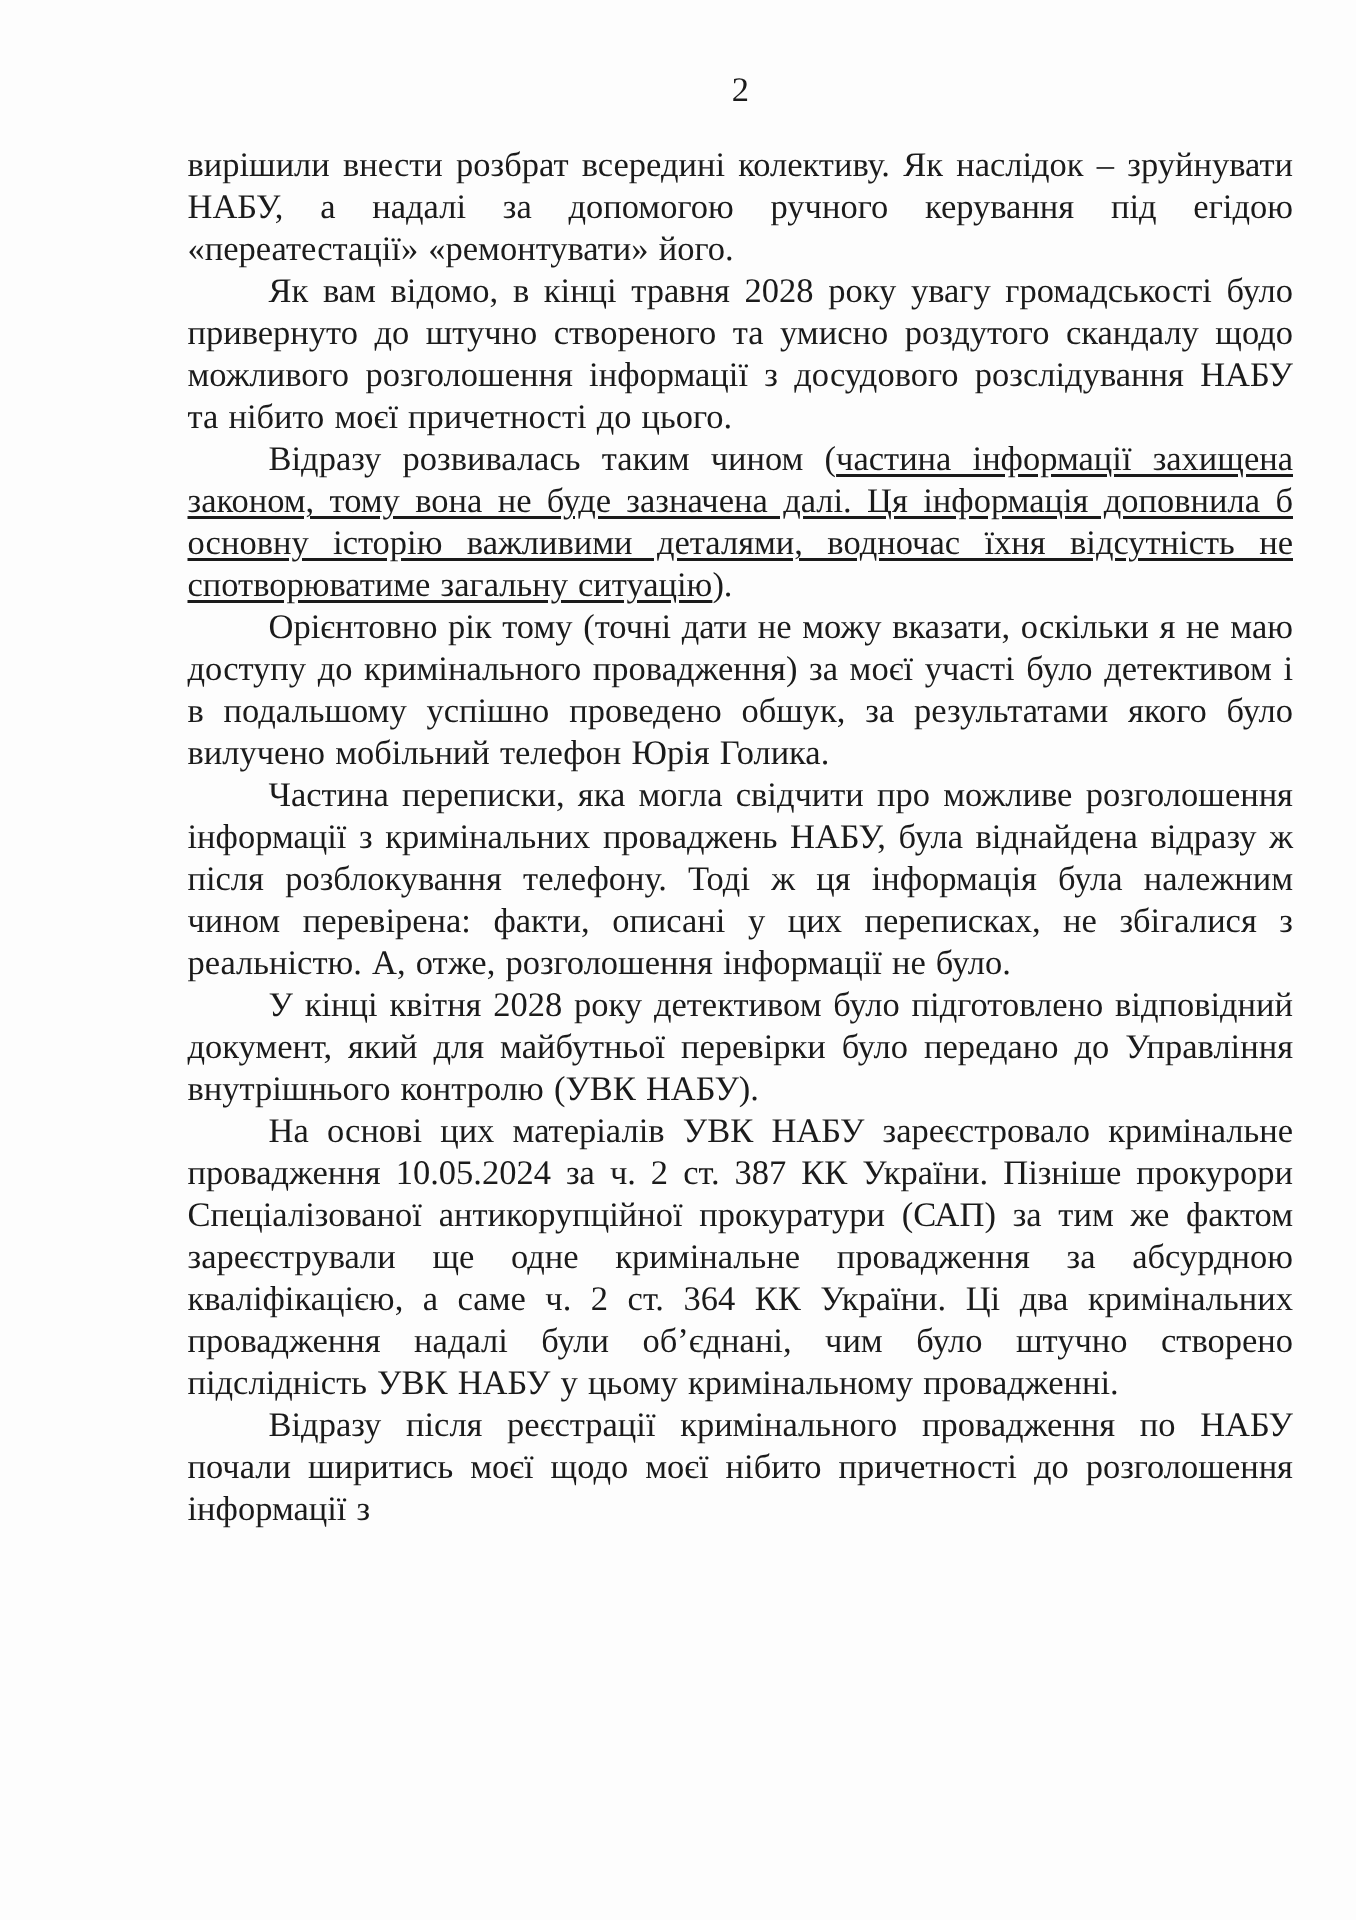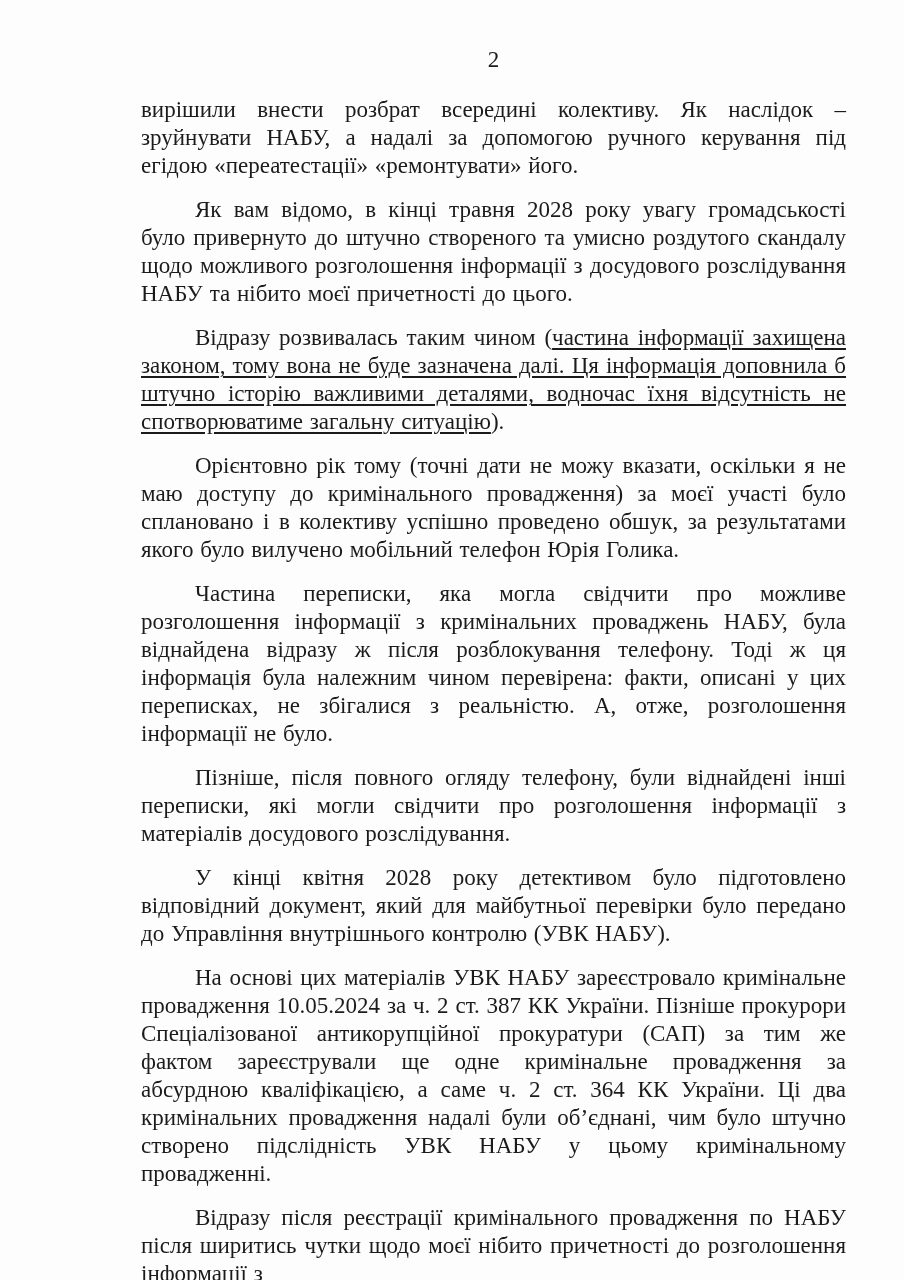"вирішили внести розбрат всередині" .doc-body p.para { margin: 16px -> 0 }
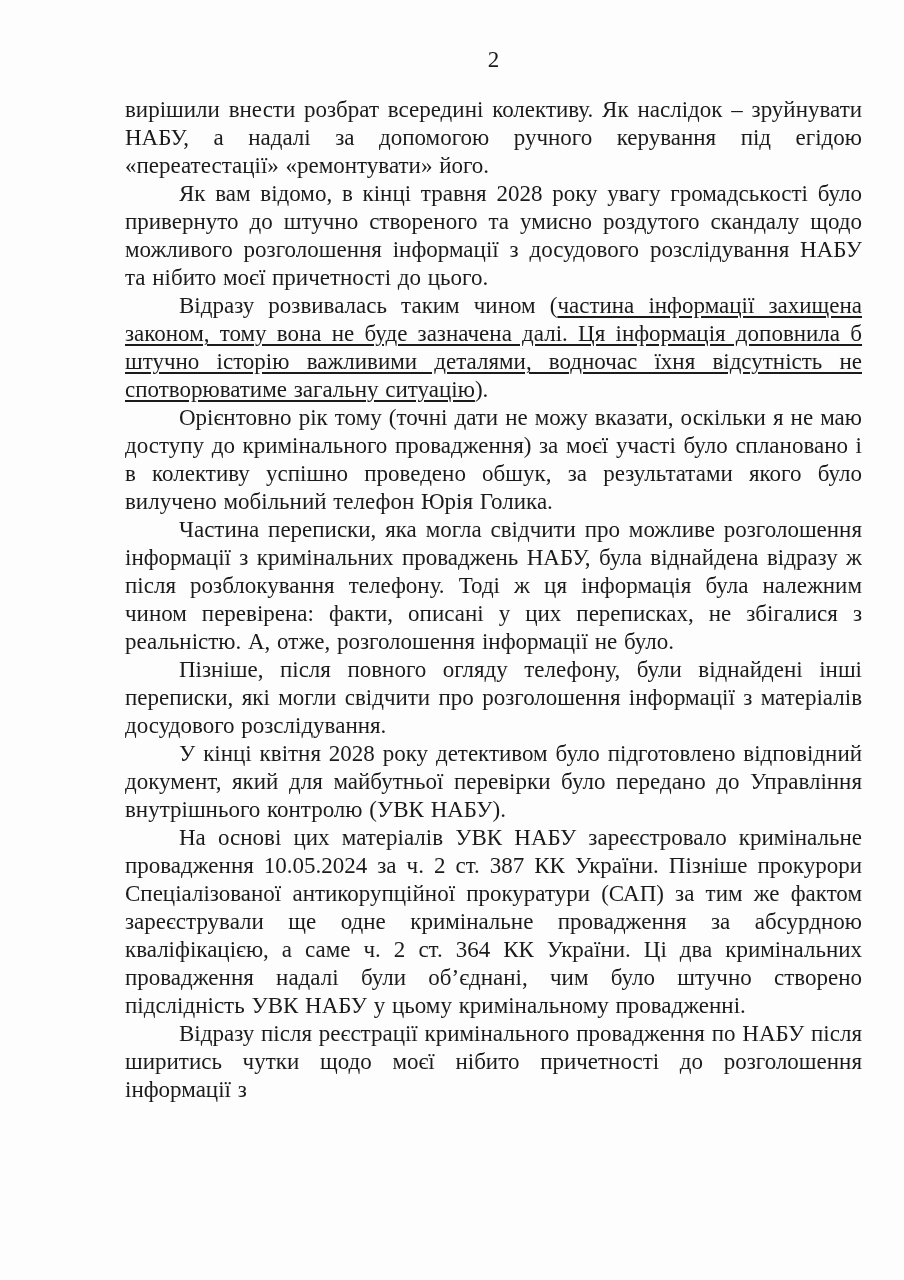"частина інформації захищена законом," span.underlined { text: штучно -> основну }
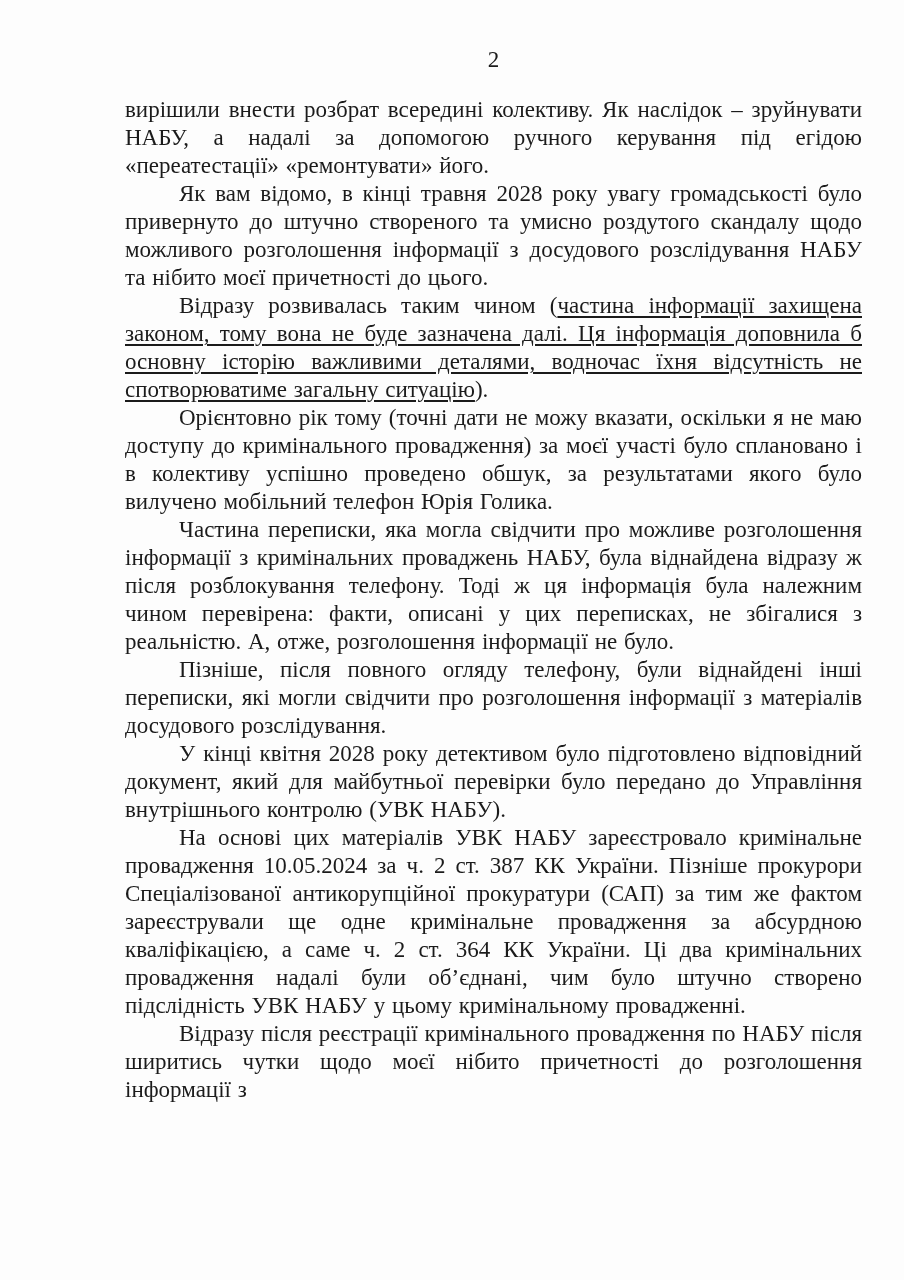"Орієнтовно рік тому (точні дати" span { text: сплановано і в колективу -> детективом і в подальшому }
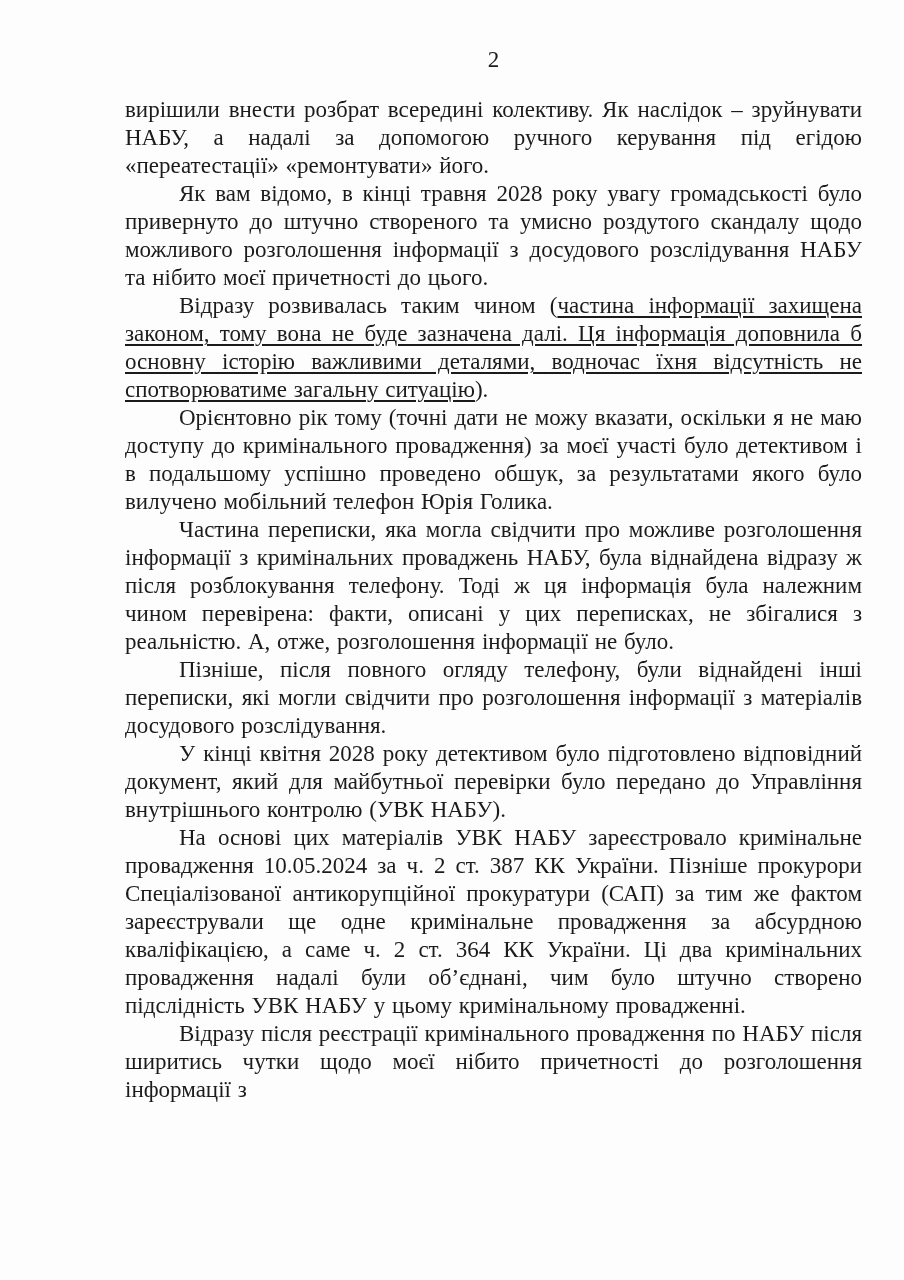"Пізніше, після повного огляду телефону," p.para { html: <p><span>Пізніше, після повного огляду телефону, були віднайдені інші переписки, які могли свідчити про розголошення інформації з матеріалів досудового розслідування.</span></p> -> none }
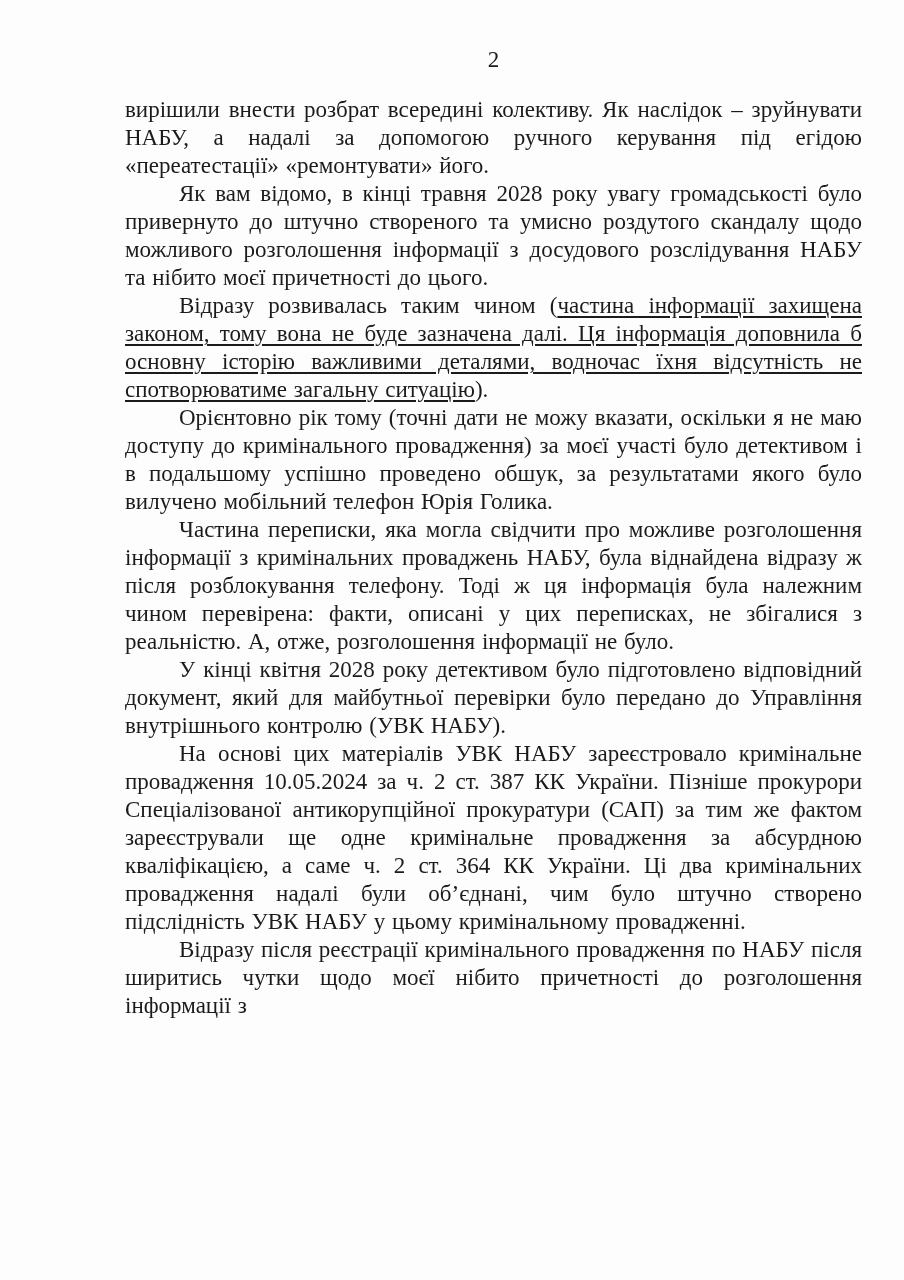"Відразу після реєстрації кримінального" span { text: після ширитись чутки -> почали ширитись моєї }
